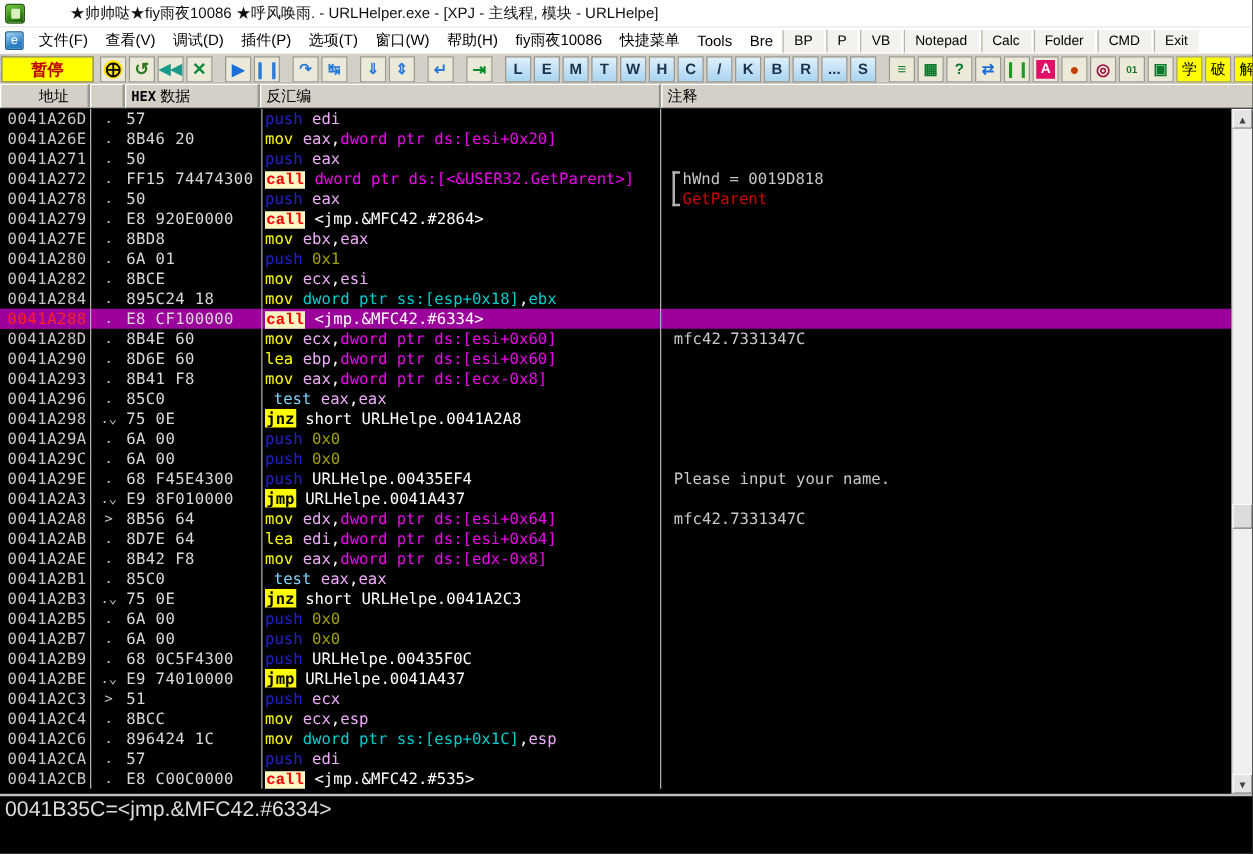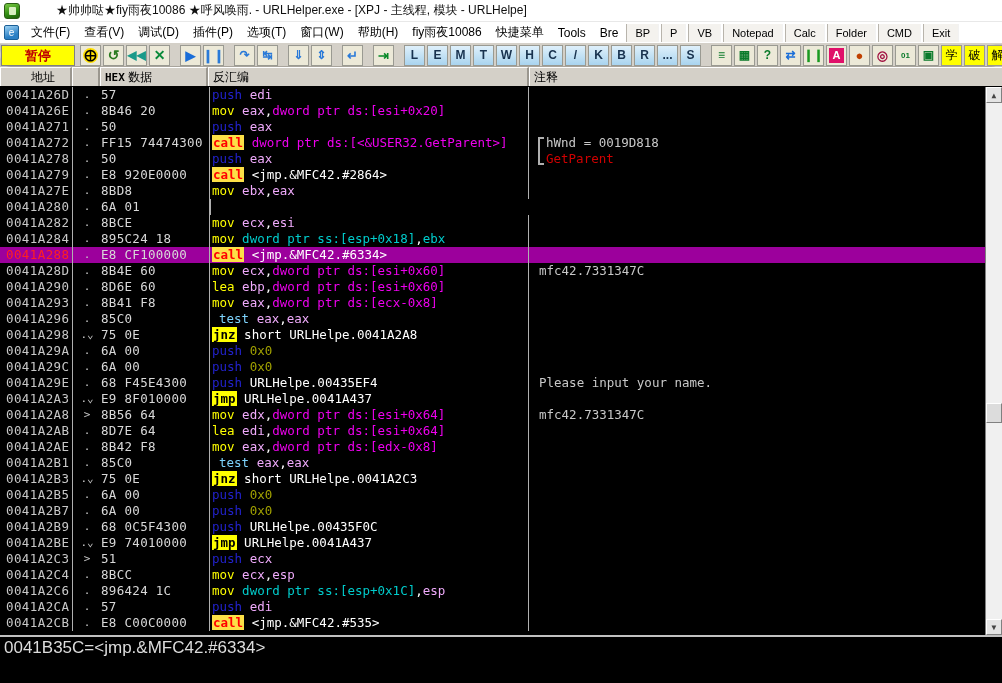"call" .op-call { background: #fde047 -> #fef9c3; font-family: none -> Liberation Mono, monospace }
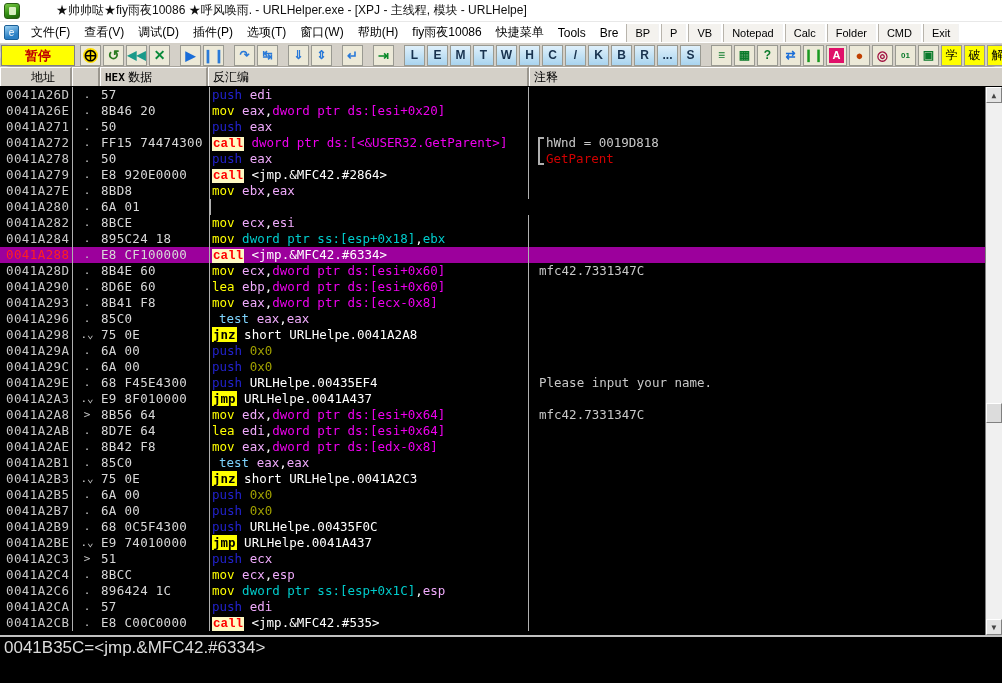"push 0x1" div.c-asm { html: none -> <div><span>push</span><span> </span><span>0x1</span></div> }
